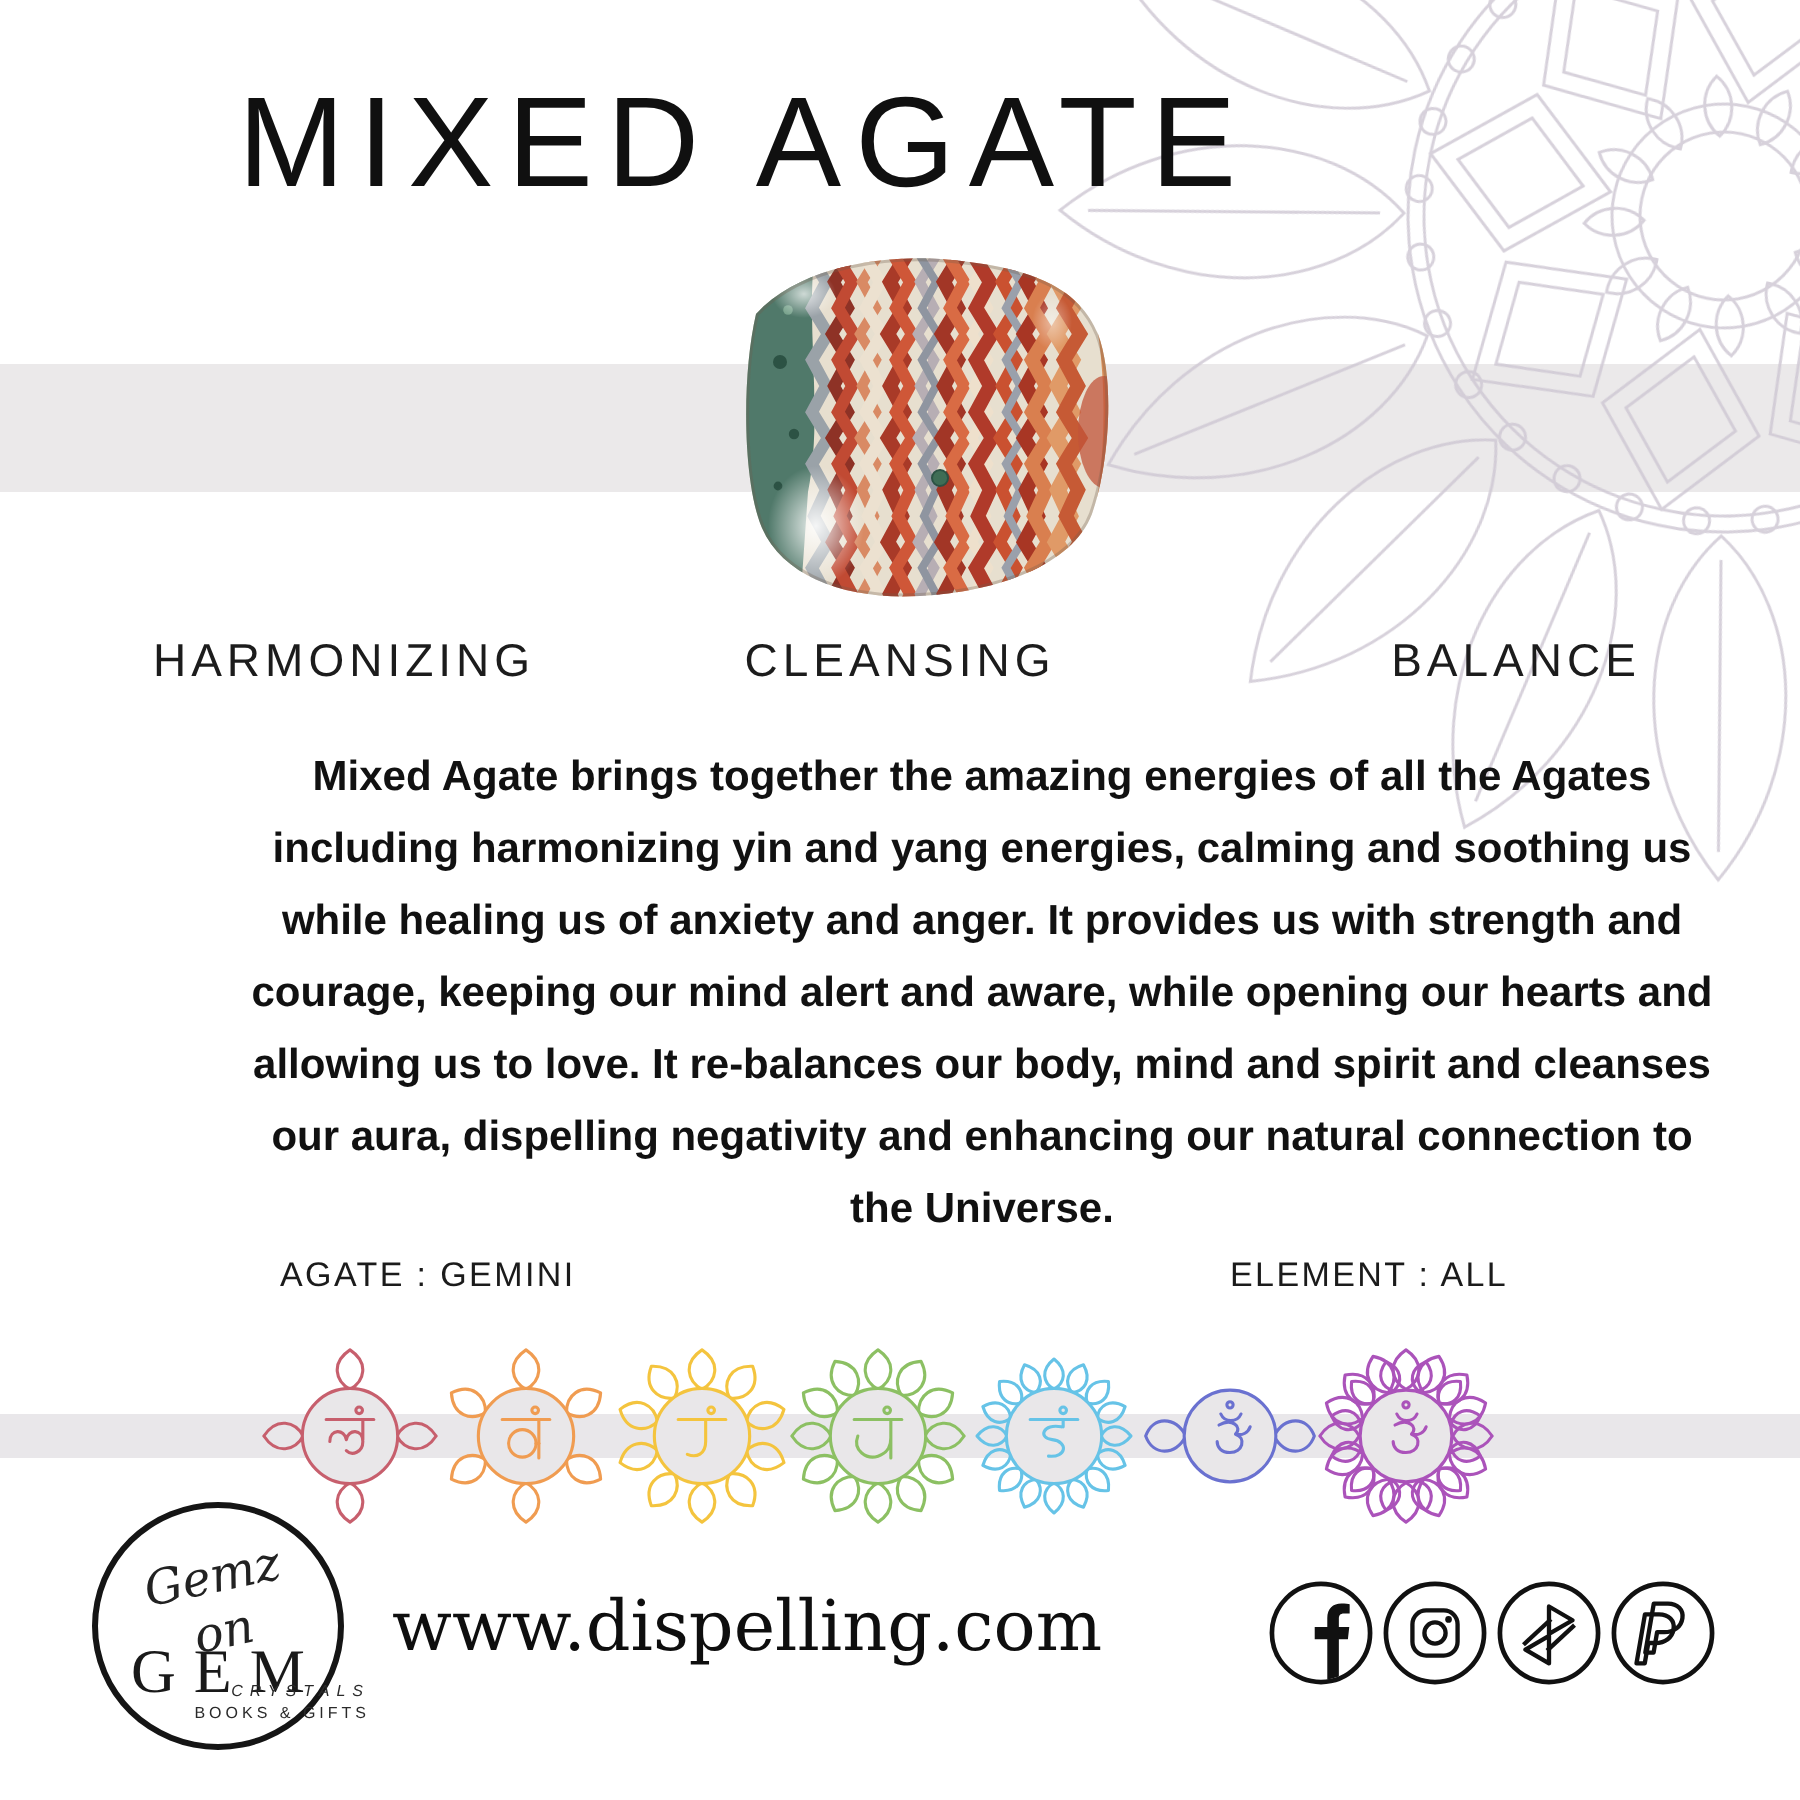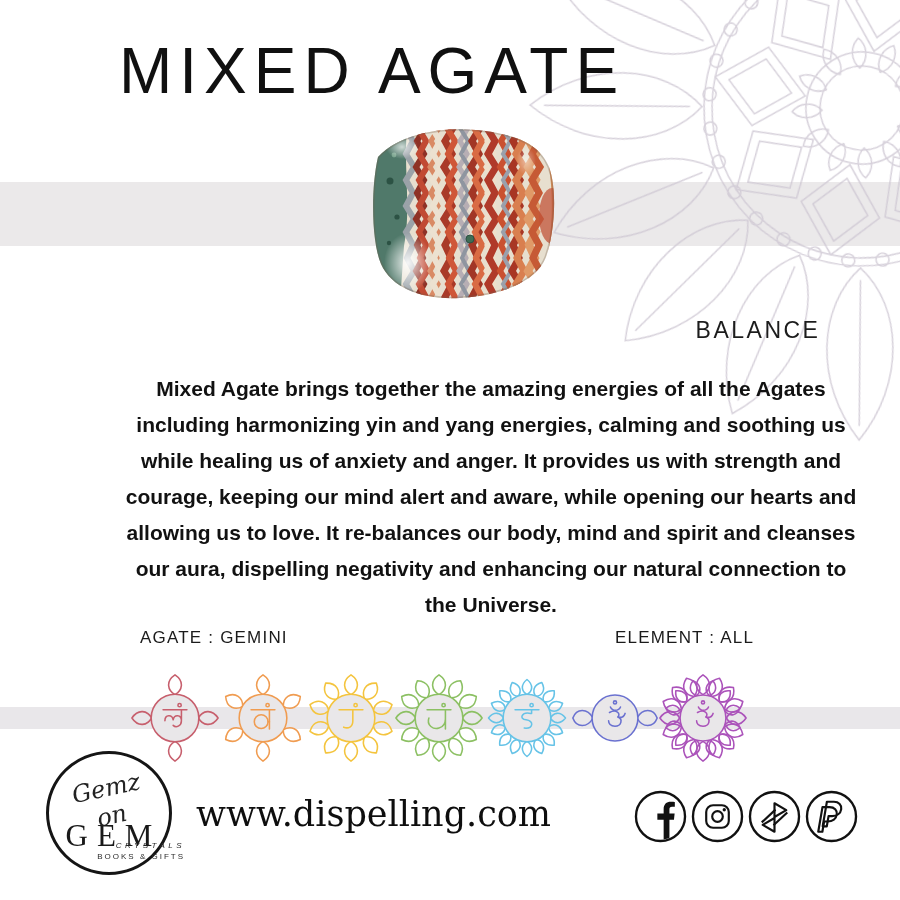"HARMONIZING" span.kw { html: none -> <span>HARMONIZING</span> }
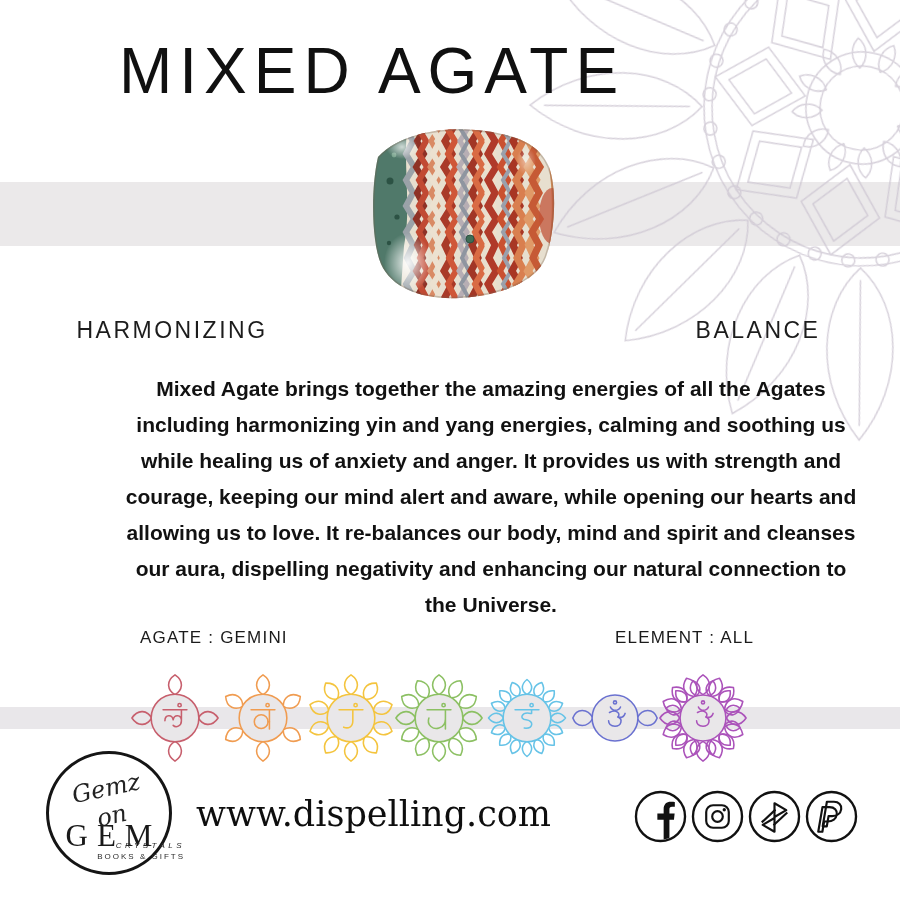"CLEANSING" span.kw { html: none -> <span>CLEANSING</span> }
